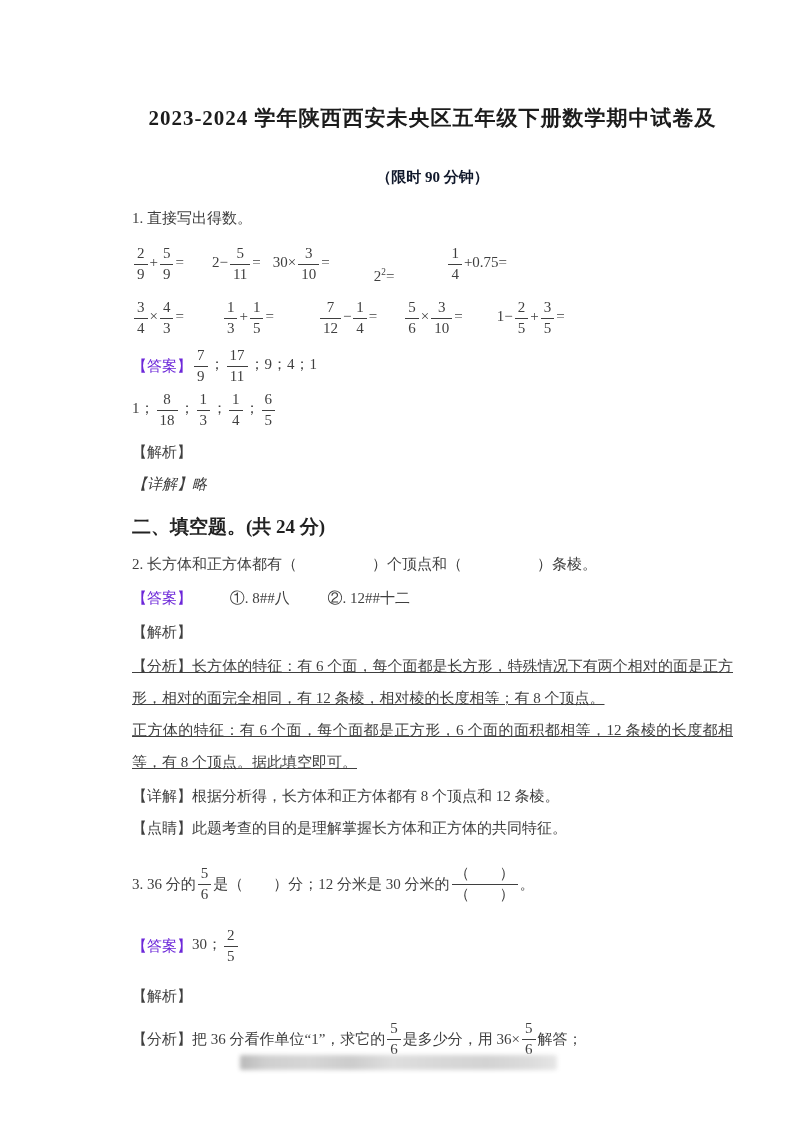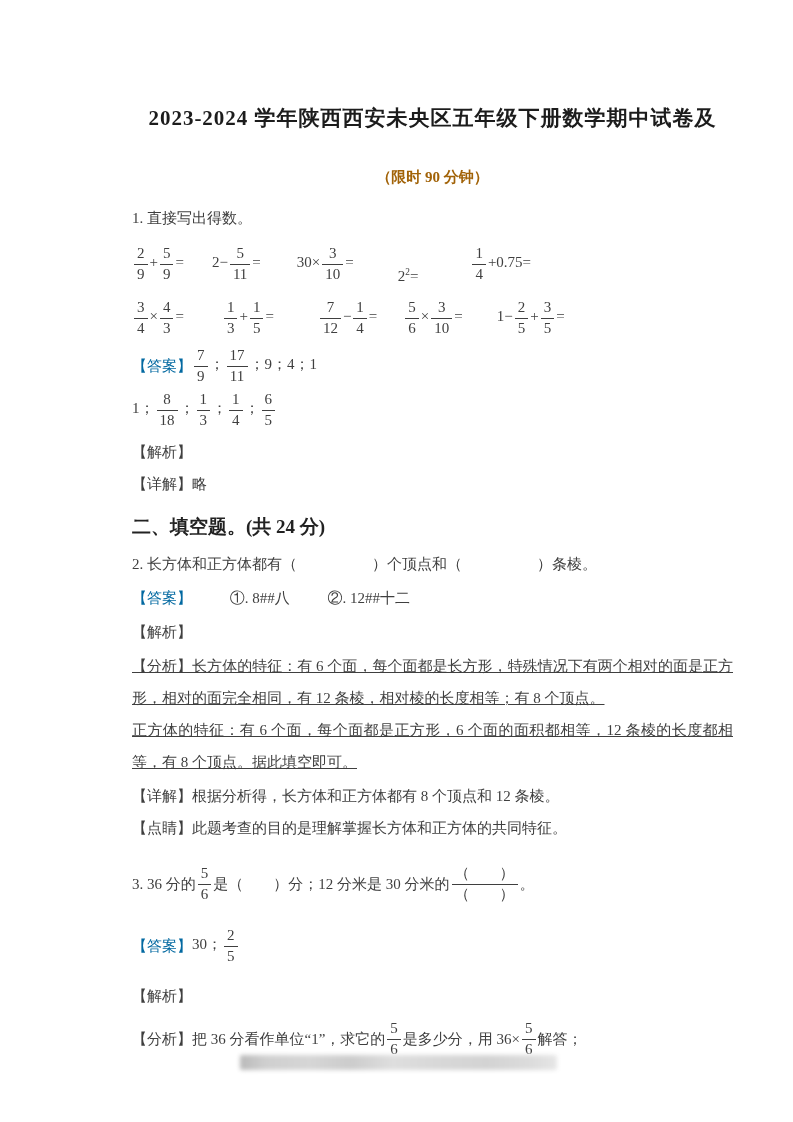"（限时 90 分钟）" .subtitle { color: #a16207 -> #0f172a }
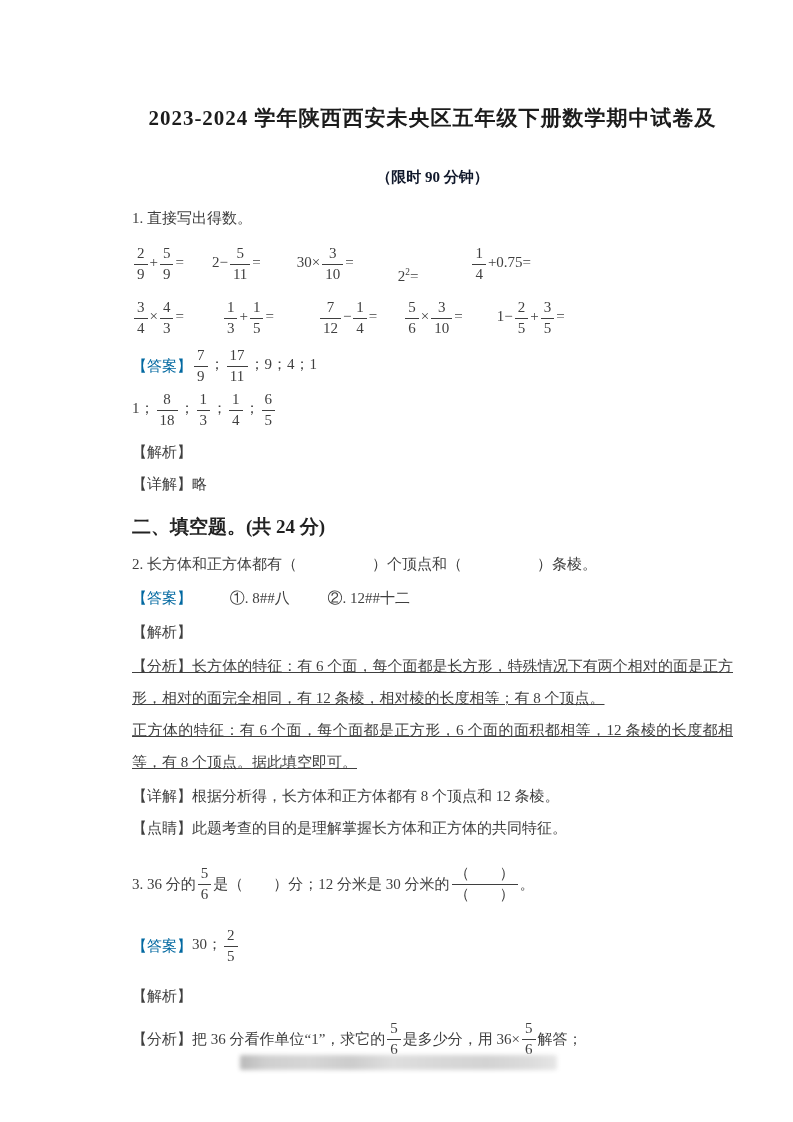"30× =" #row1 .expr:nth-child(3) { margin-left: 36px -> 12px }
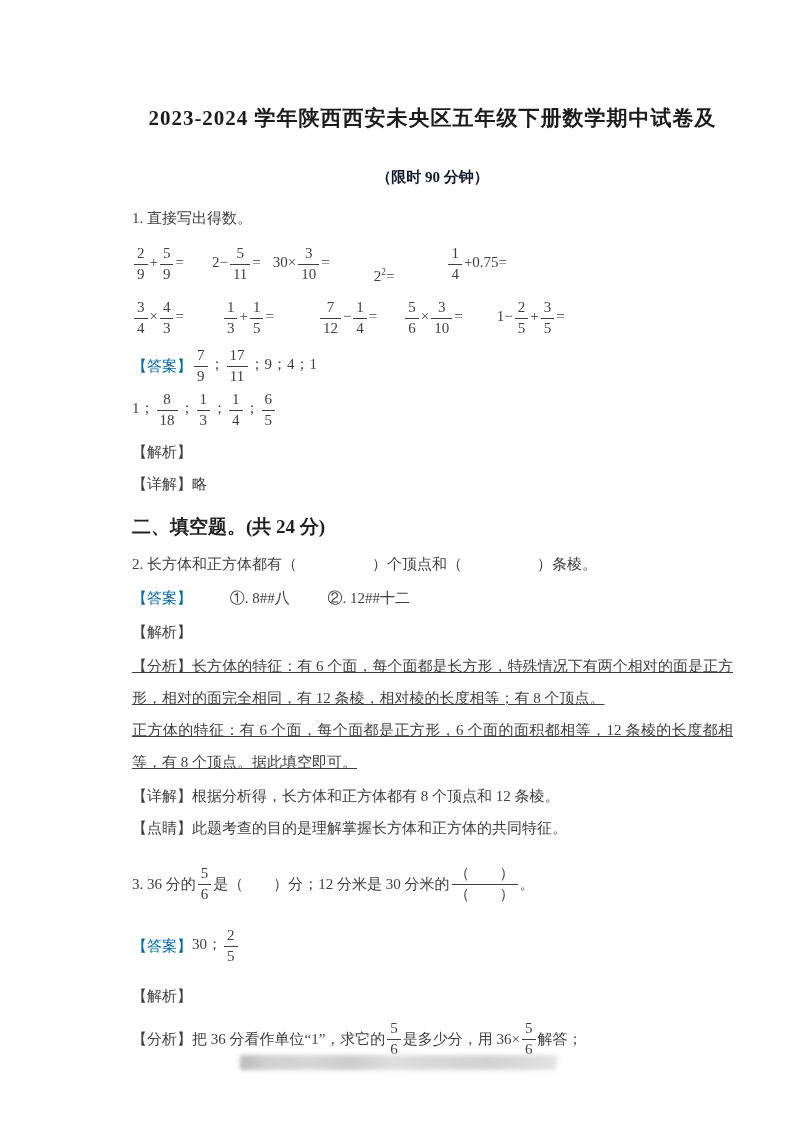"【答案】" .tag-answer { color: #0369a1 -> #6d28d9 }
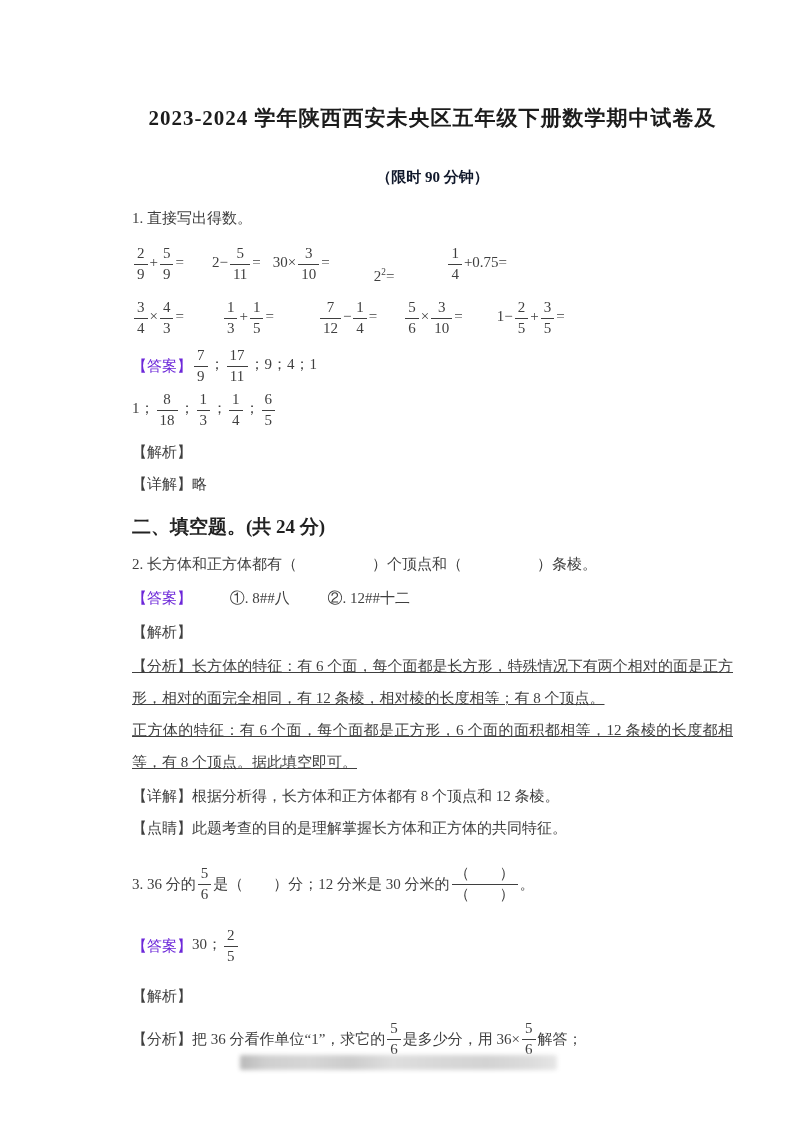"【详解】略" div.line { font-style: none -> italic }
